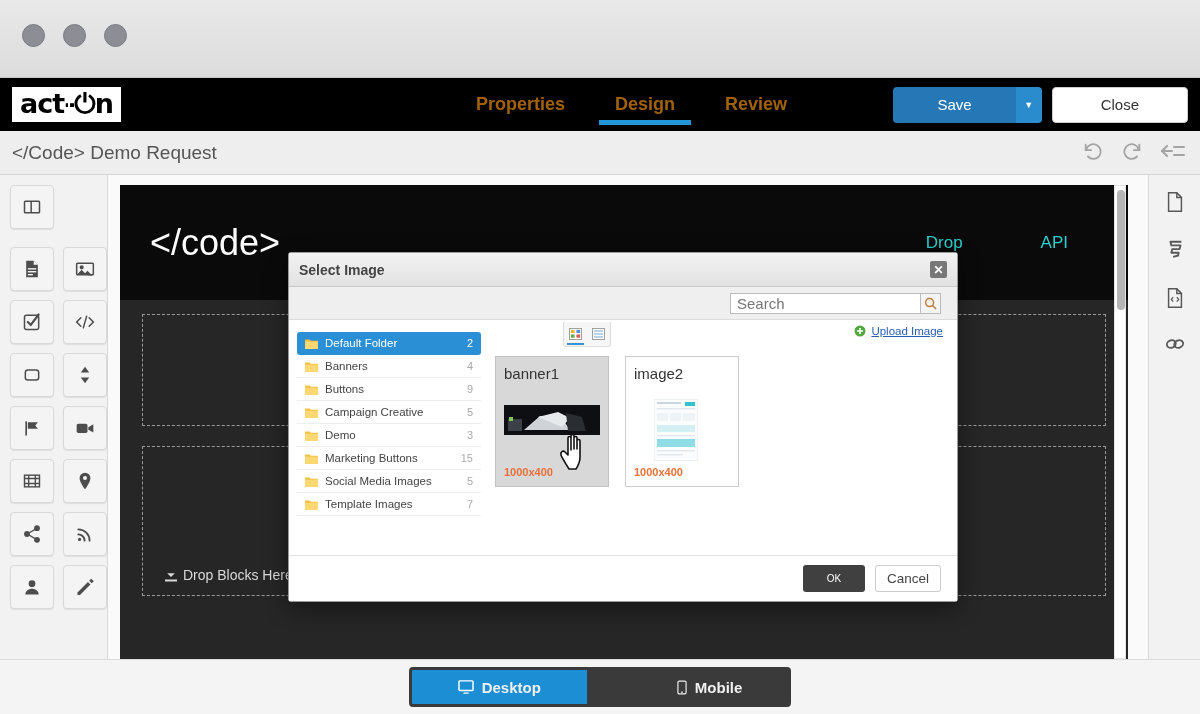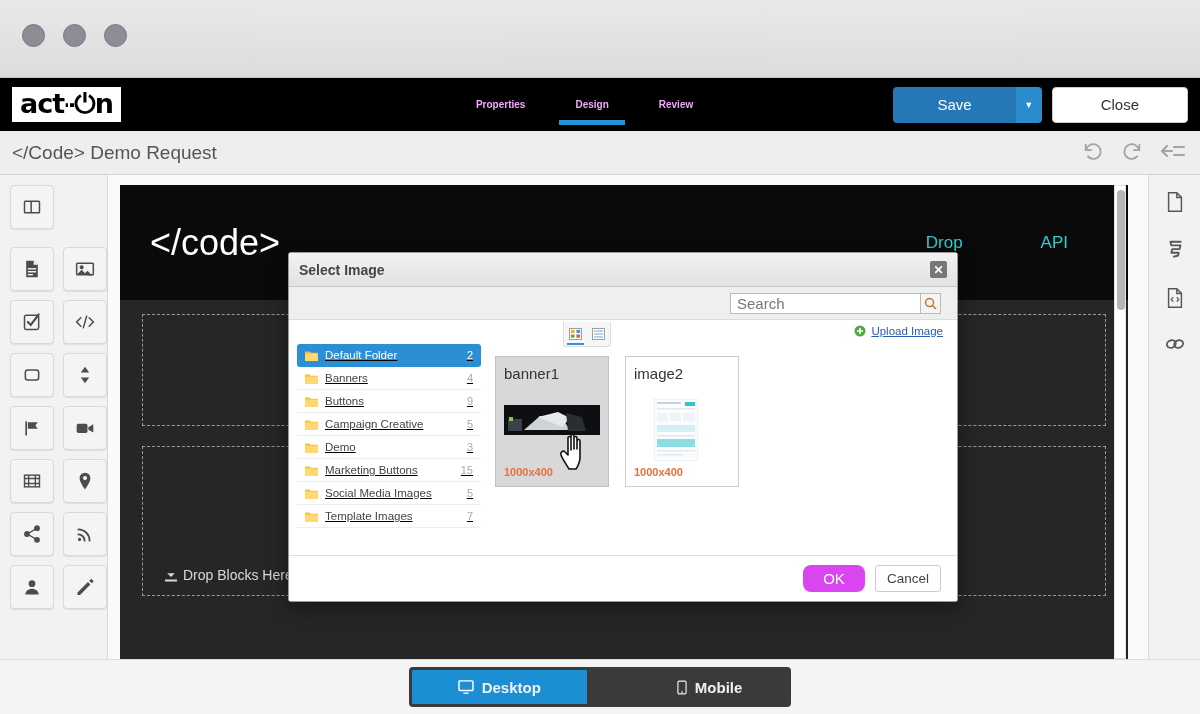"Properties" .navtab { color: #f0abfc -> #a16207; font-size: 10px -> 18px }
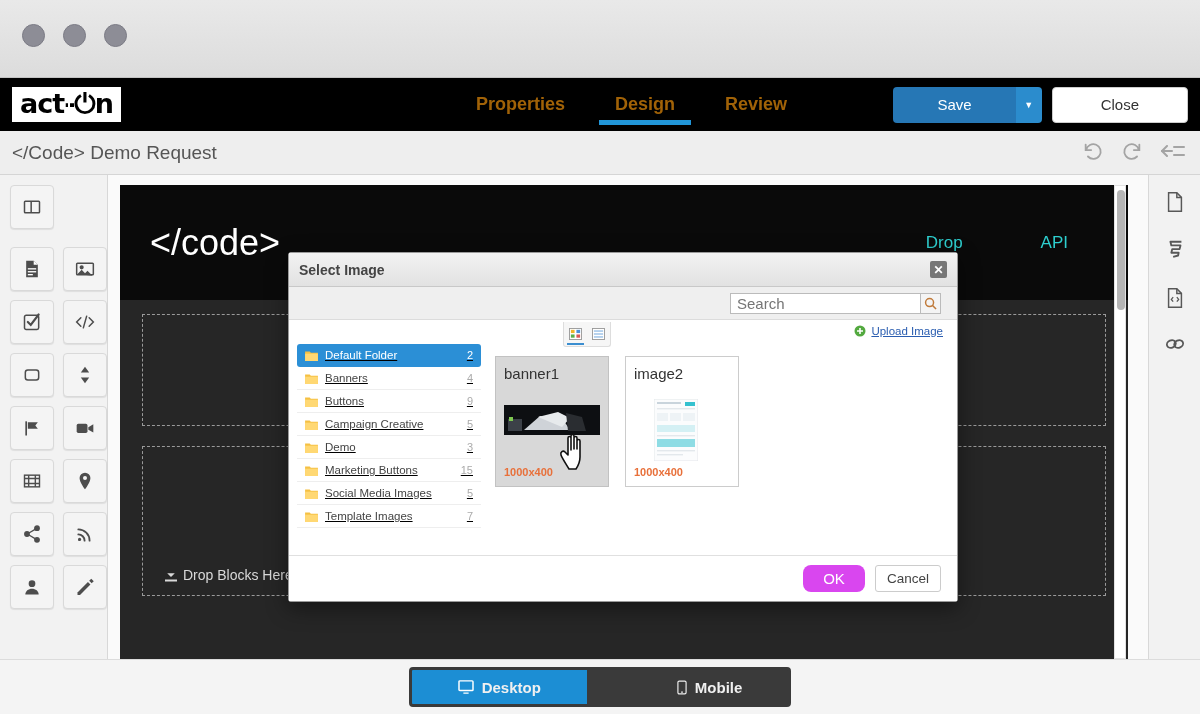"Default Folder" .folders { padding: 24px 0 0 8px -> 12px 0 0 8px; text-decoration: underline -> none }
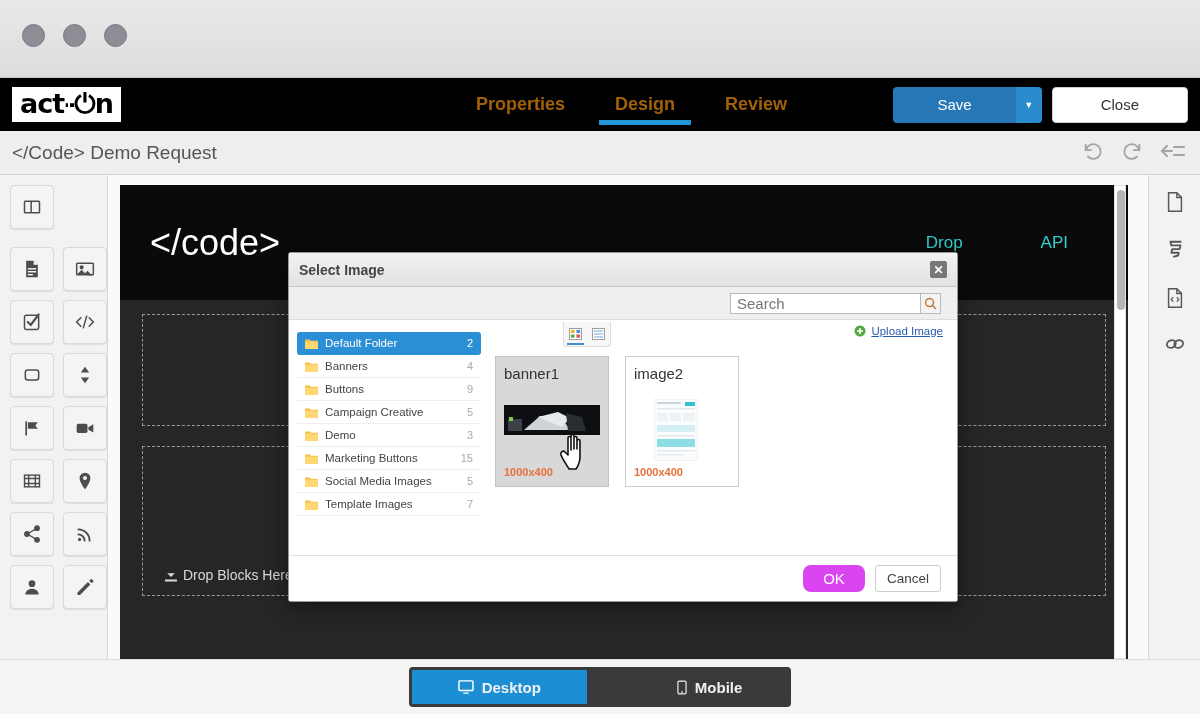"OK" .btn-ok { background: #d946ef -> #404040; border-radius: 8px -> 3px; font-size: 15px -> 10px }
